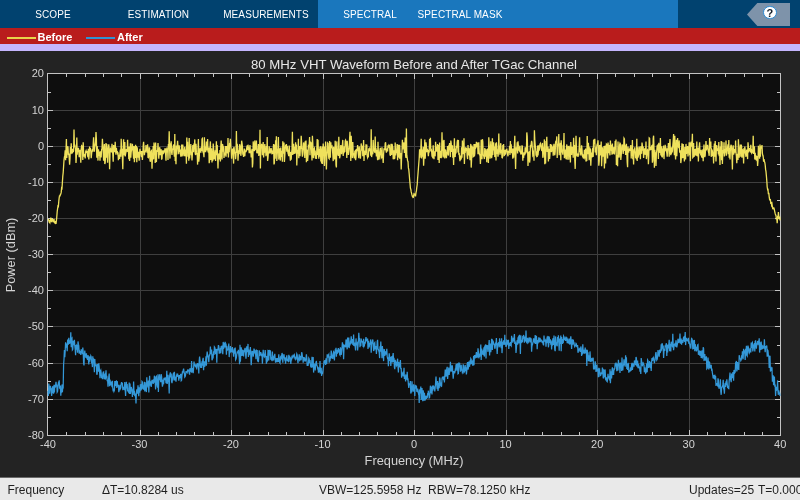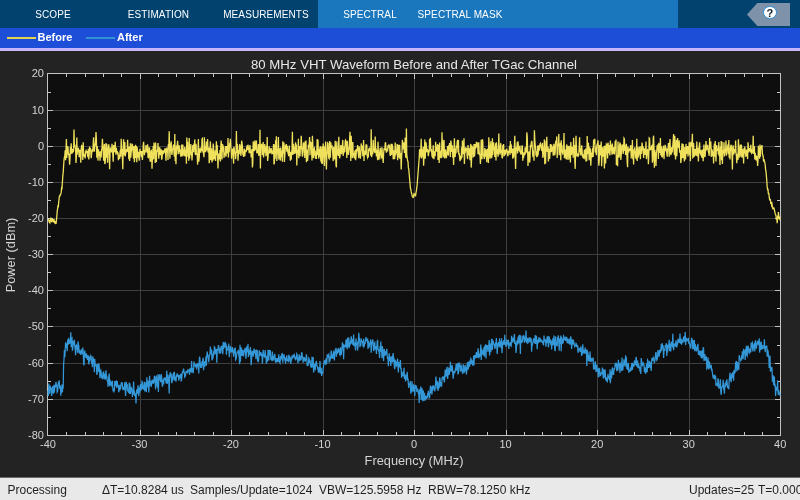"Before" .legend { background: #1d4ed8 -> #b91c1c; border-bottom: 3px solid #c4b5fd -> 7px solid #c4b5fd }
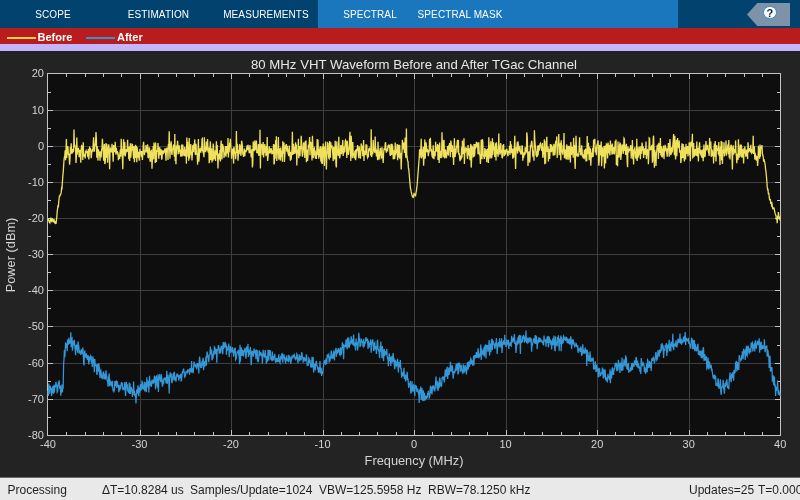"Processing" div { text: Processing -> Frequency }
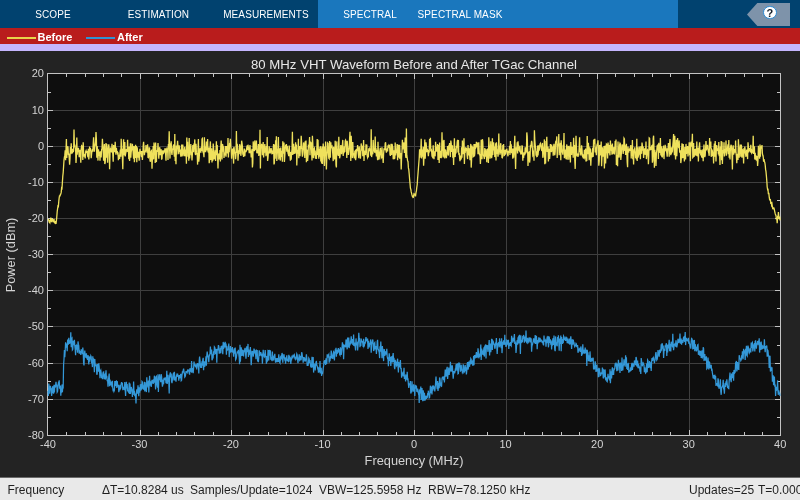"Samples/Update=1024" div { html: <div>Samples/Update=1024</div> -> none }
